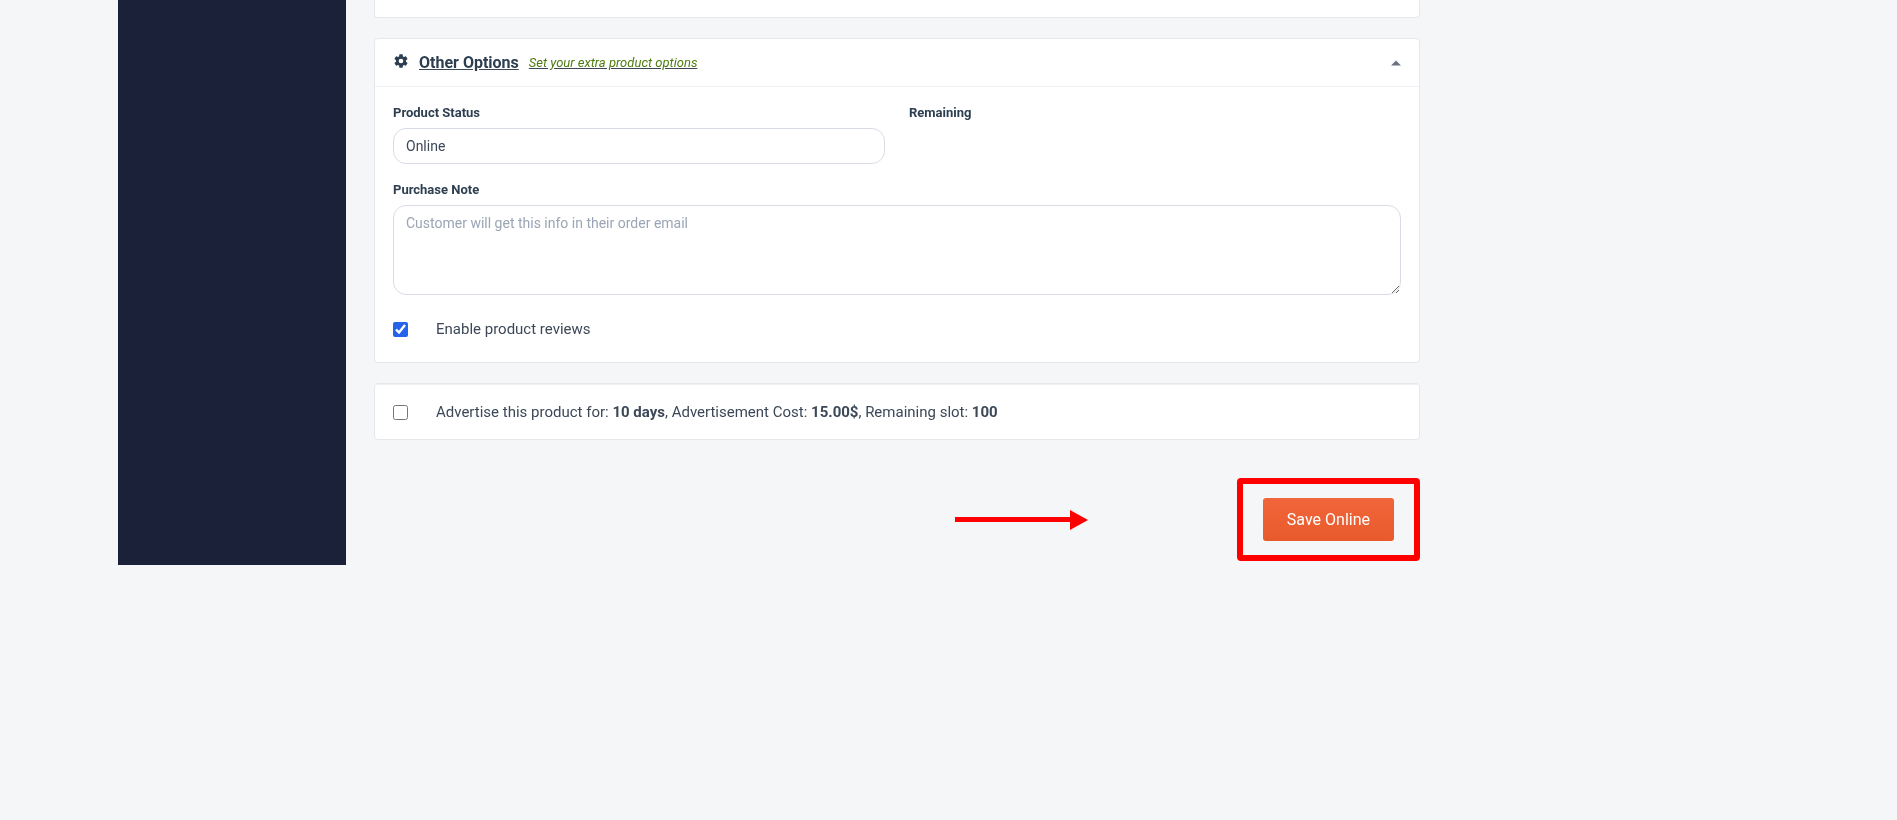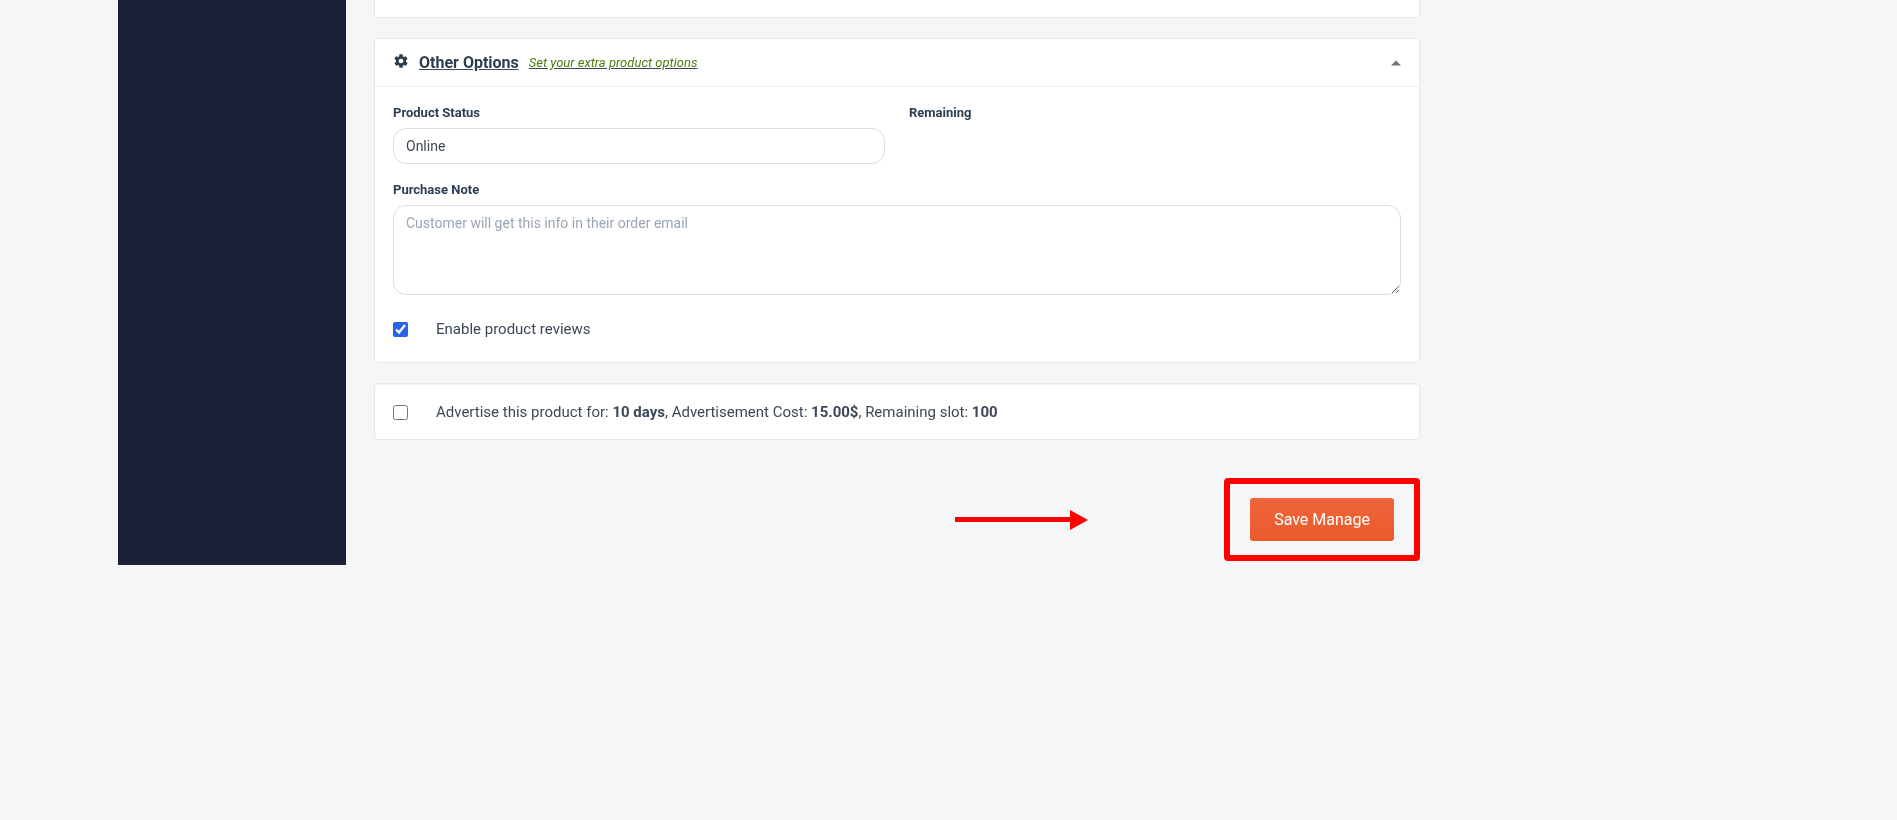"Save Manage" button.btn-save { text: Manage -> Online }
